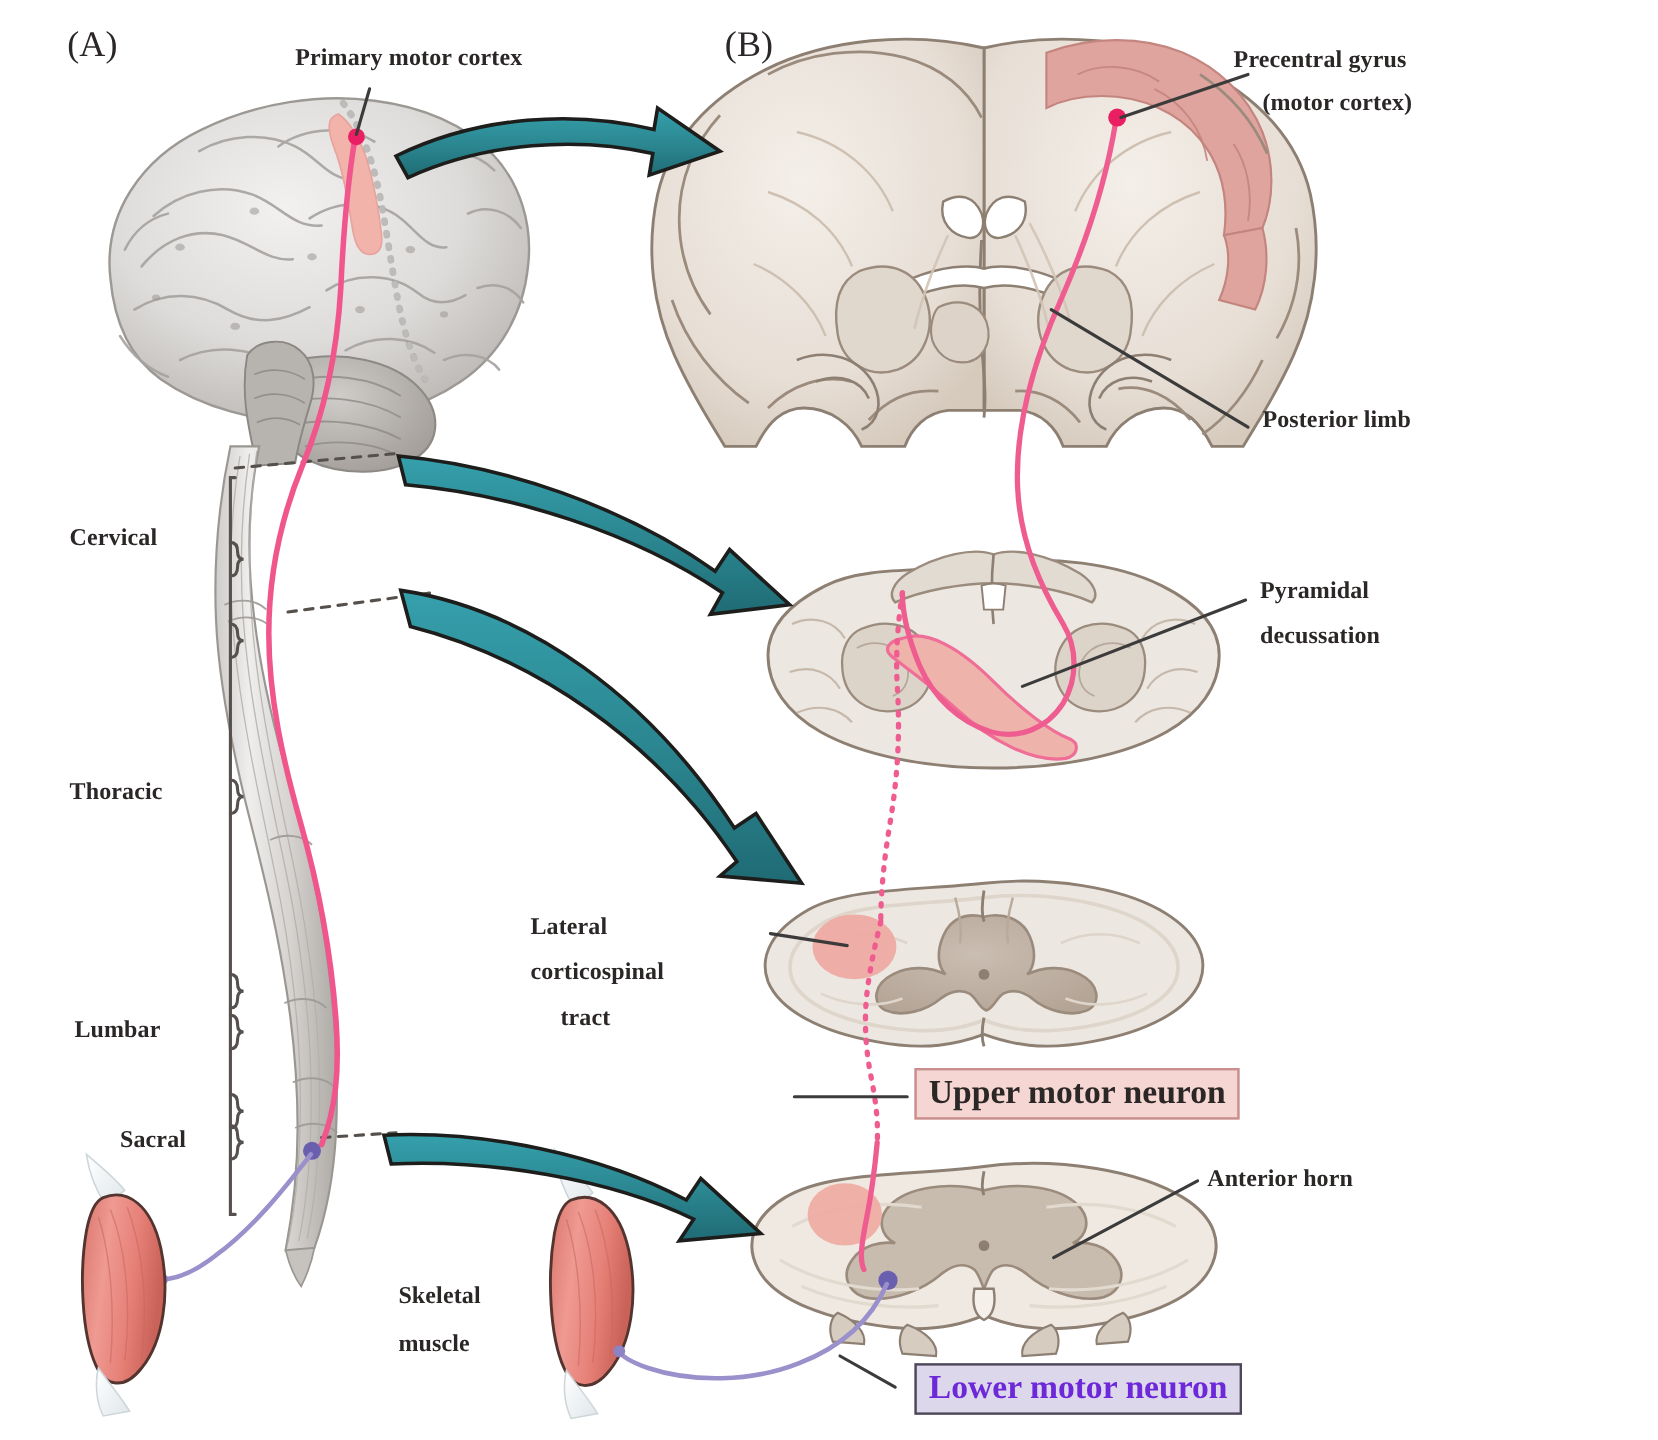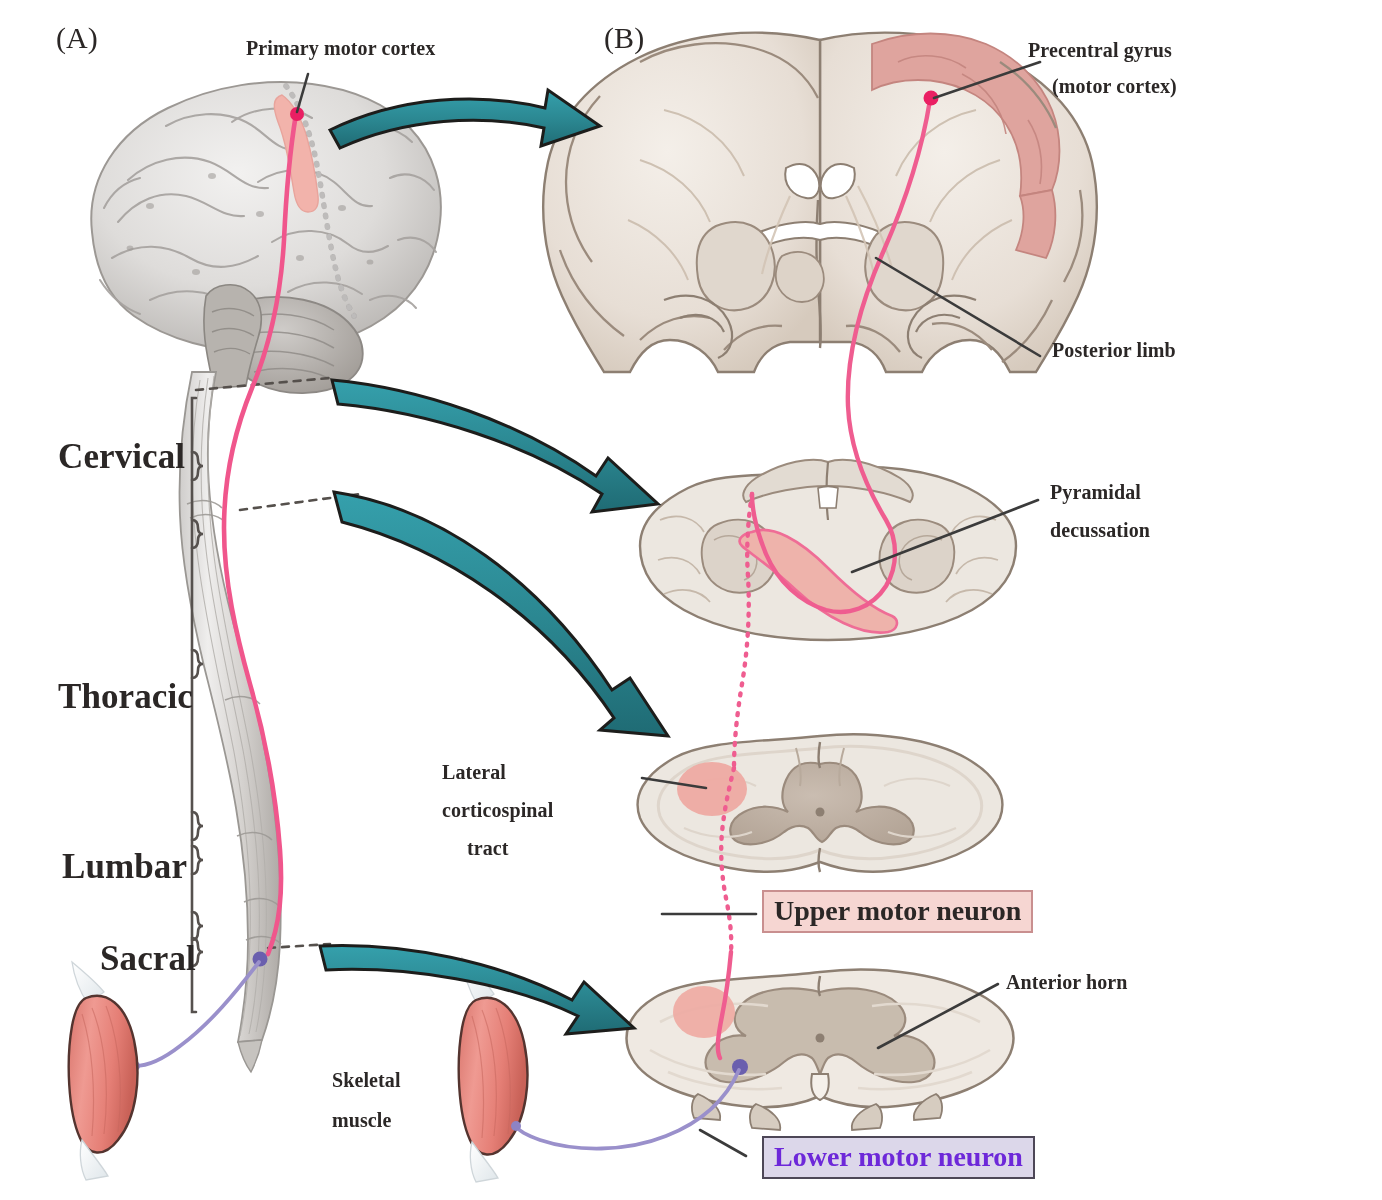"Cervical" .lbl-md { font-size: 35px -> 20px }
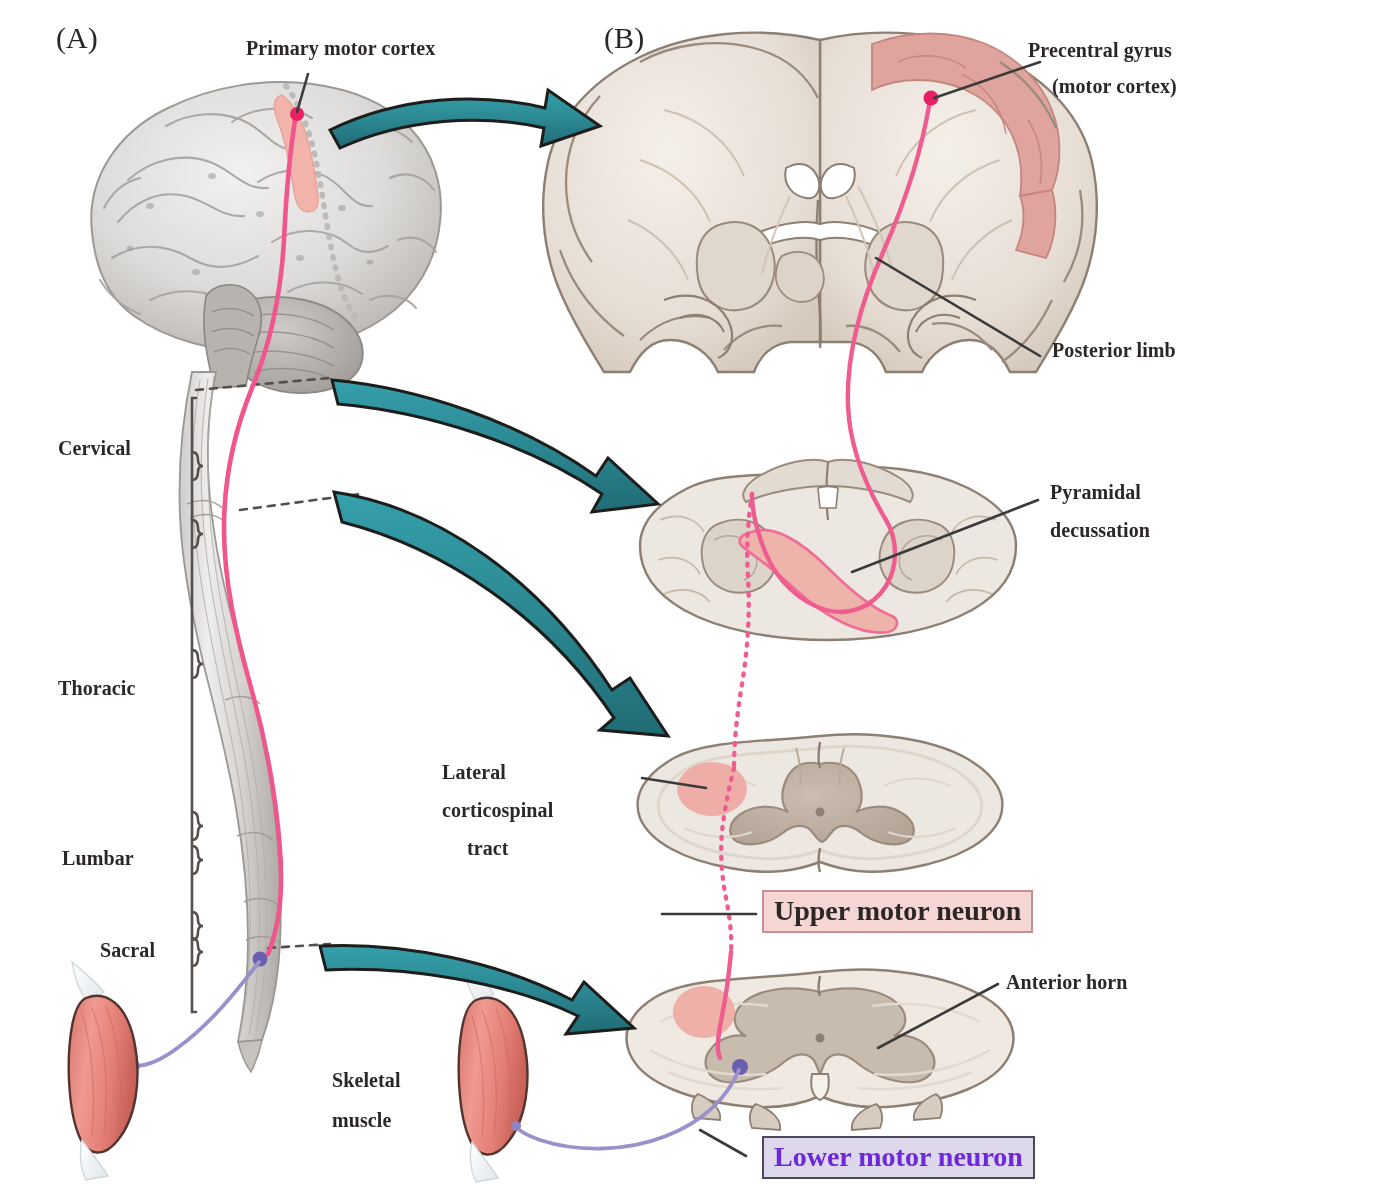"Thoracic" div.lbl { margin-top: 28px -> none }
